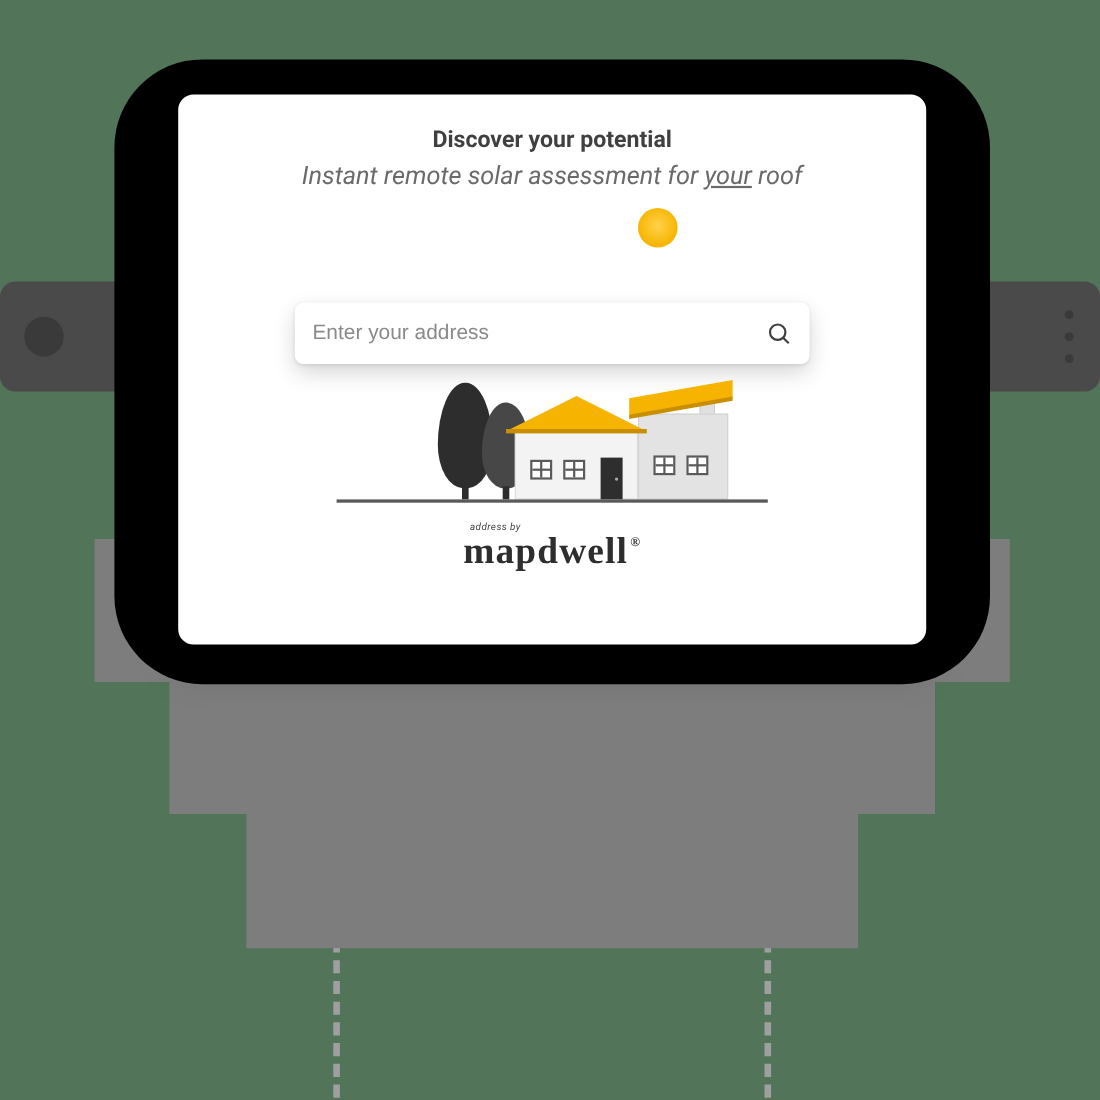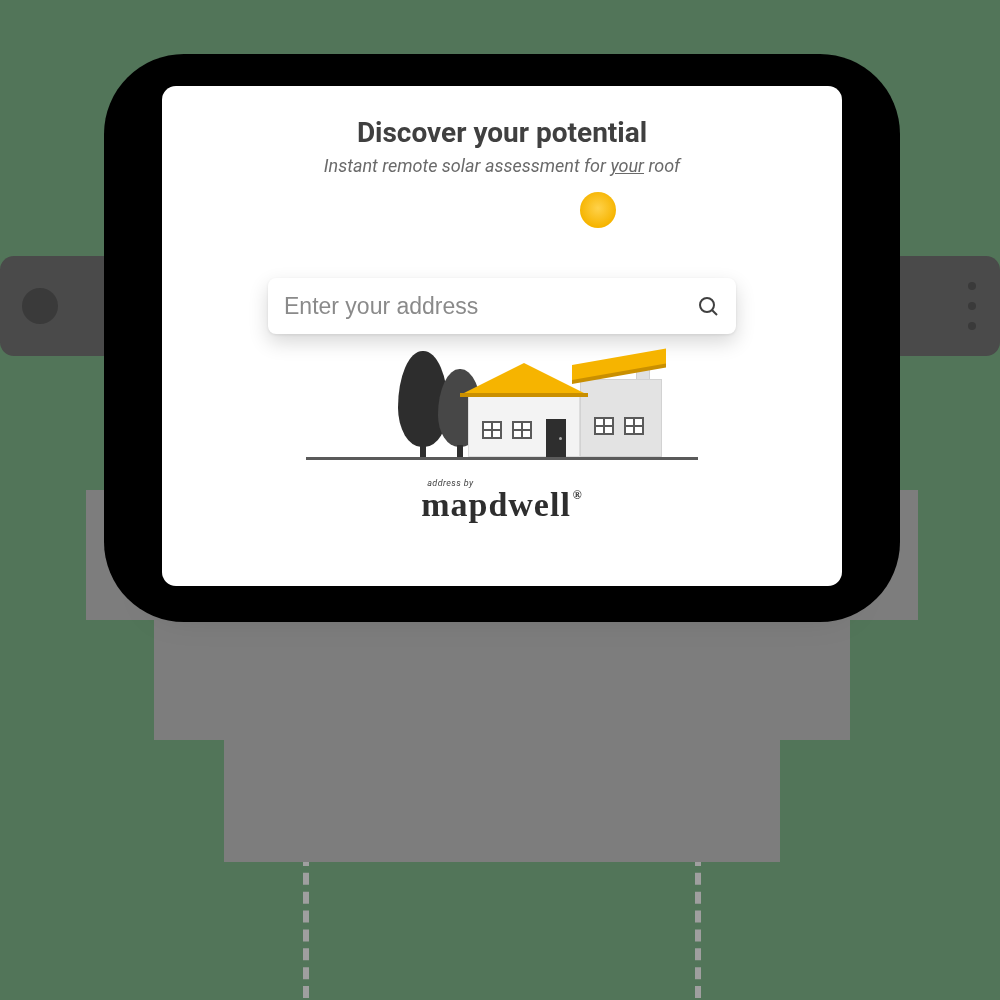"Discover your potential" .title { font-size: 28px -> 21px }
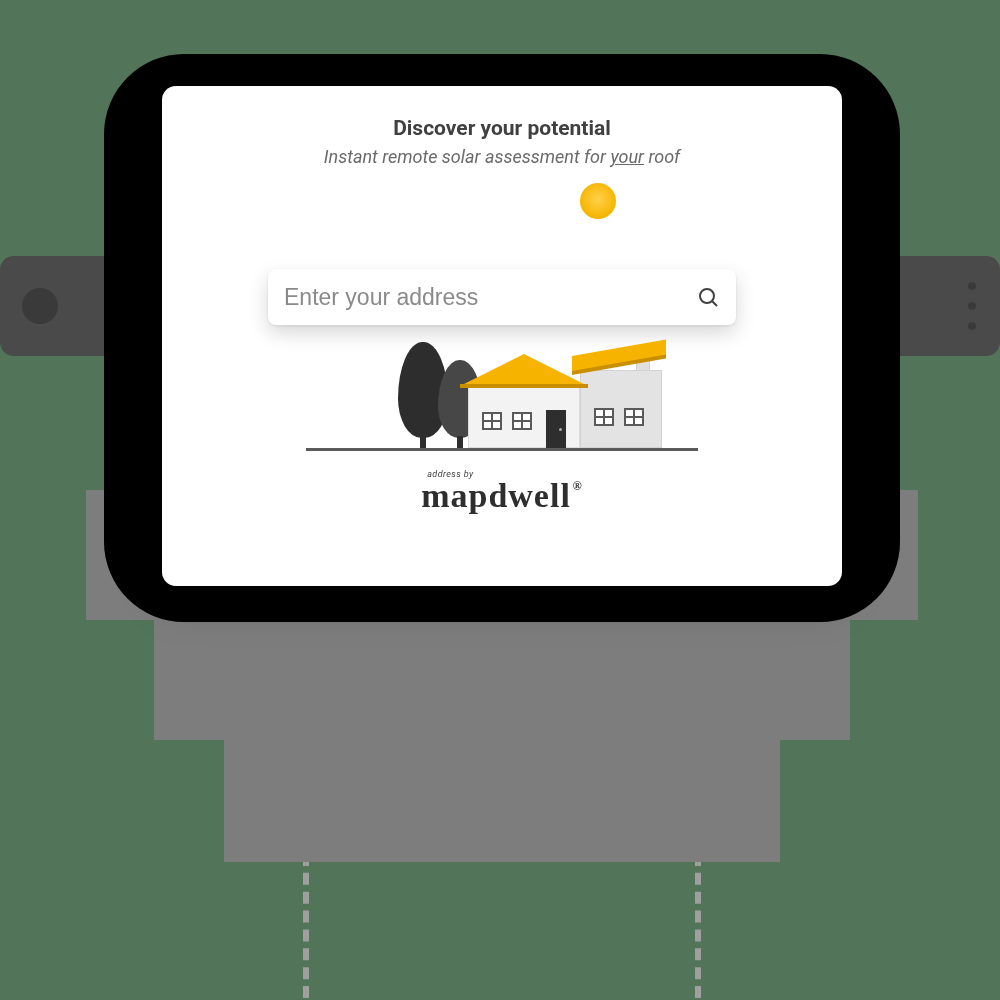"Instant remote solar assessment for" .subtitle { font-size: 18px -> 23px }
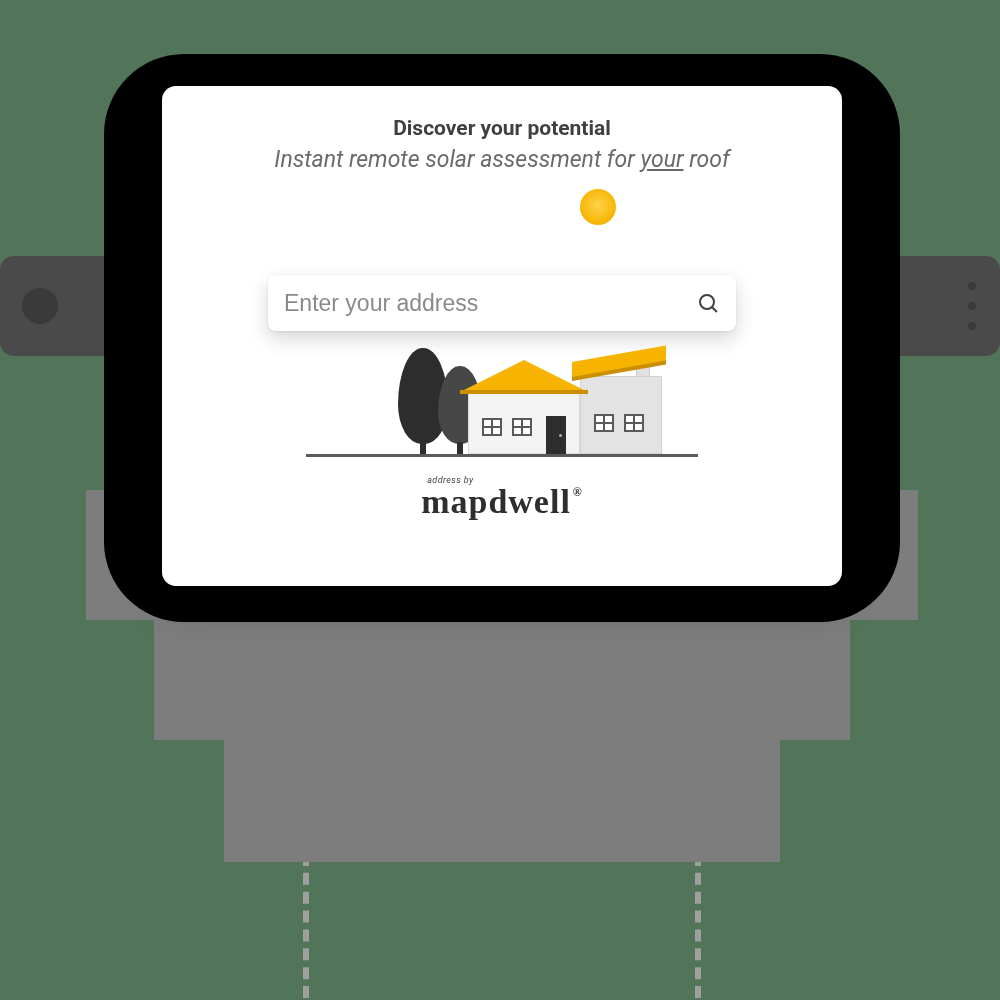"Enter your address" .searchbar input { font-size: 23px -> 19px }
